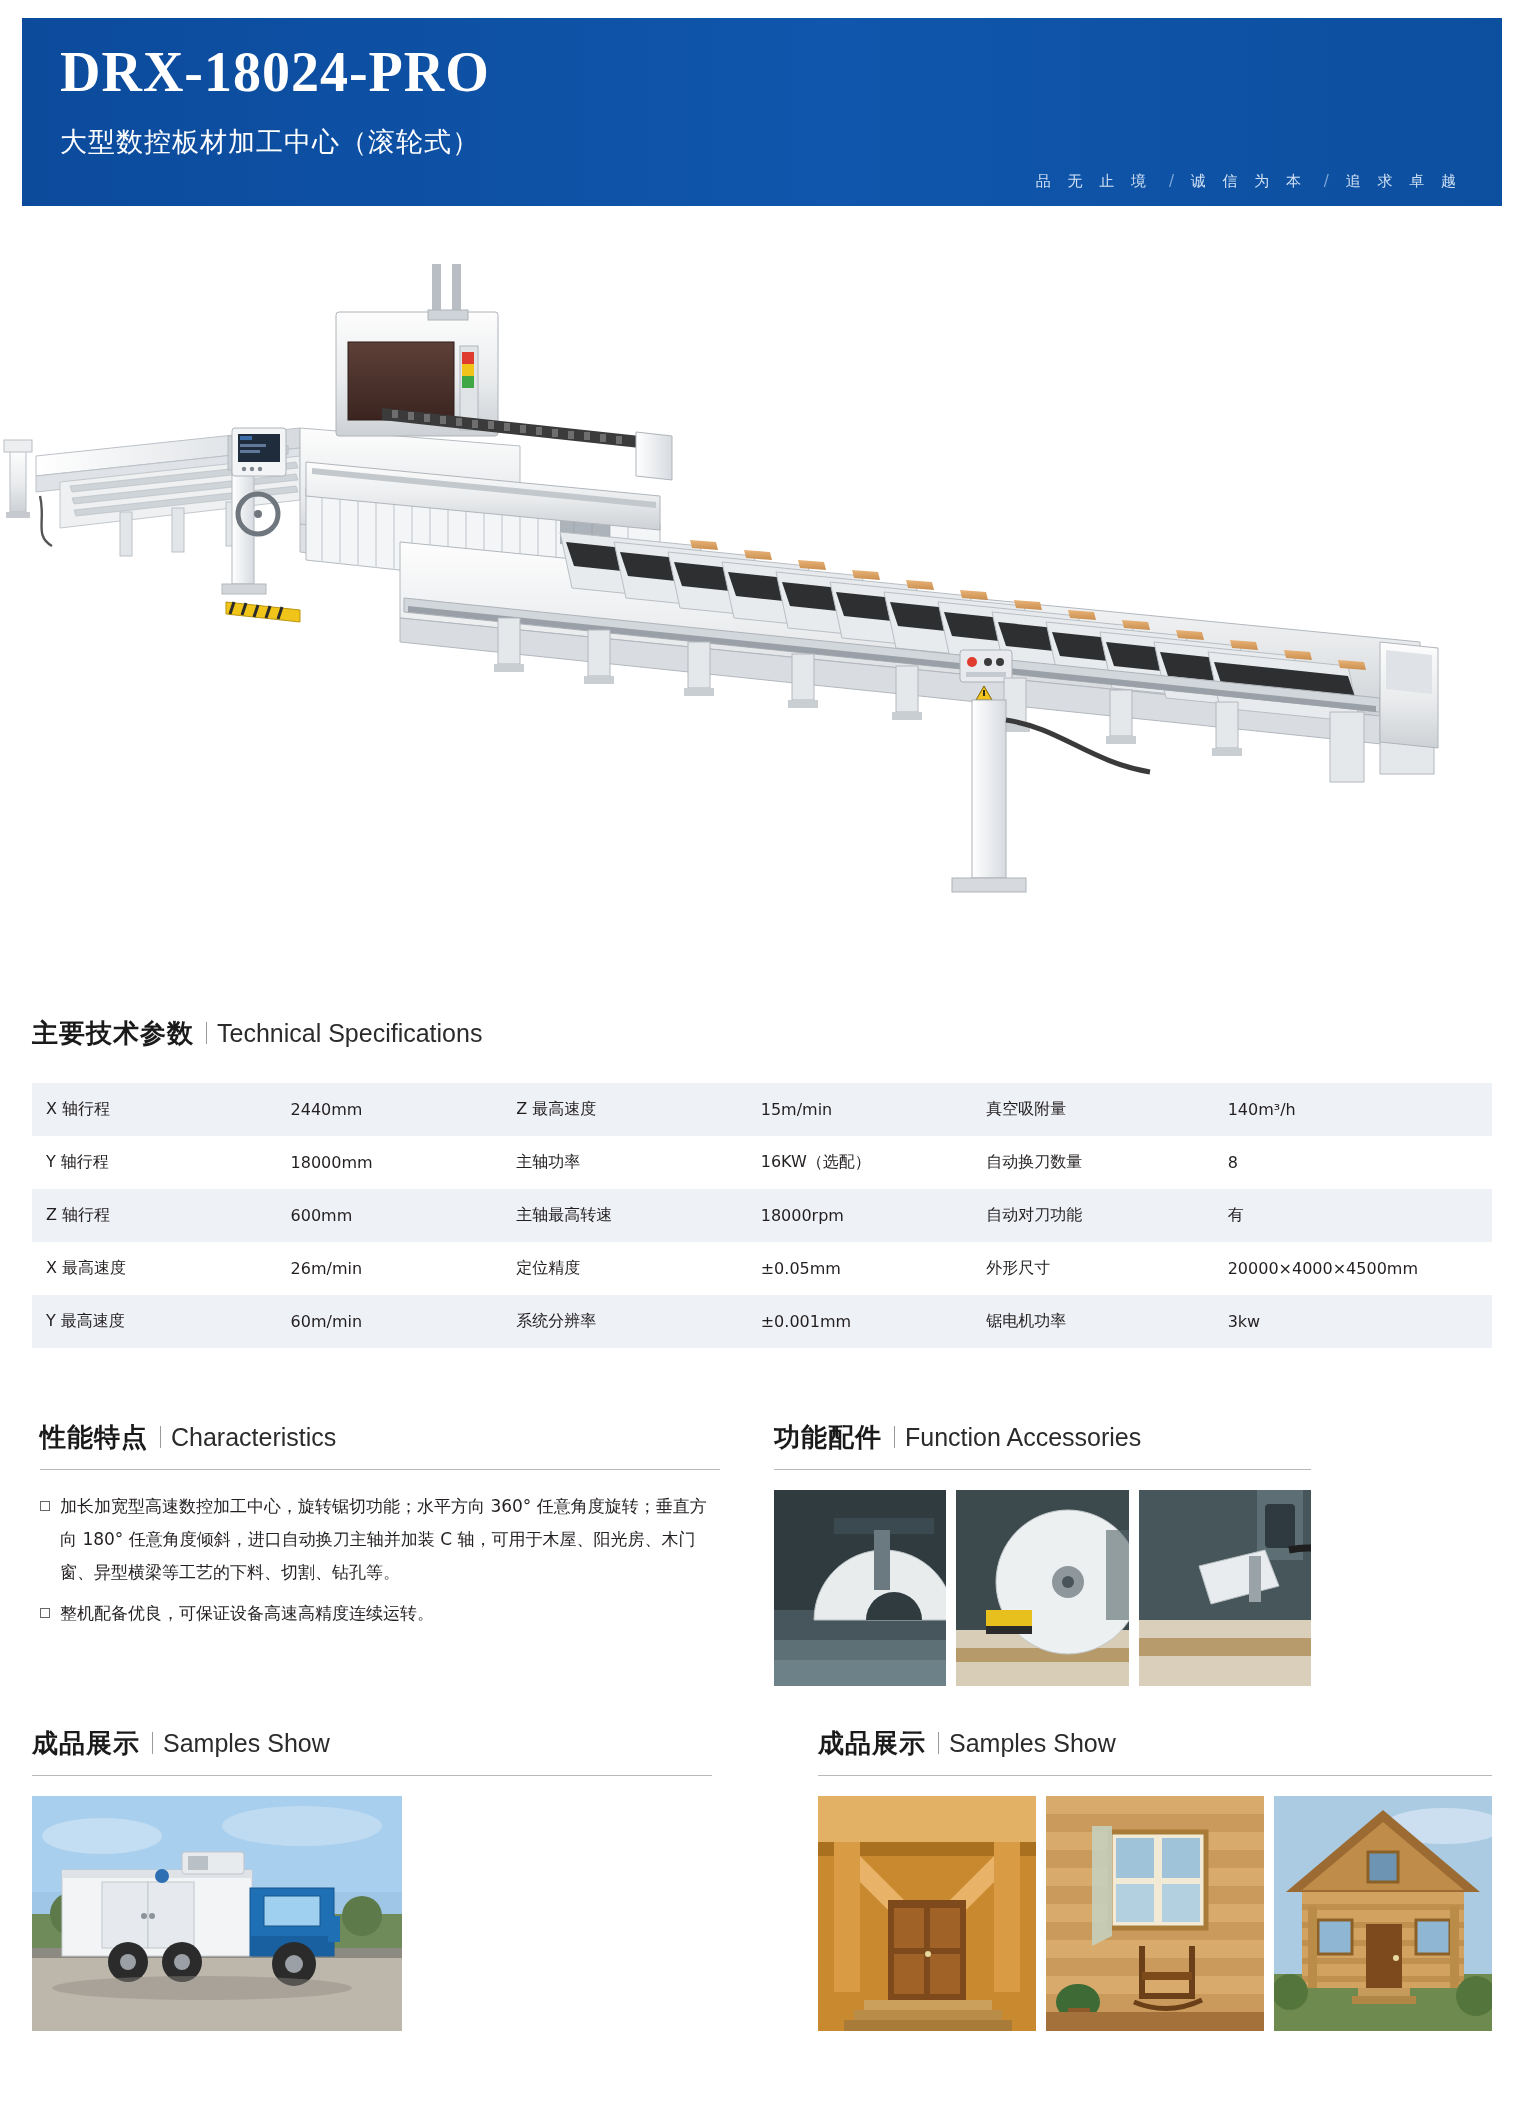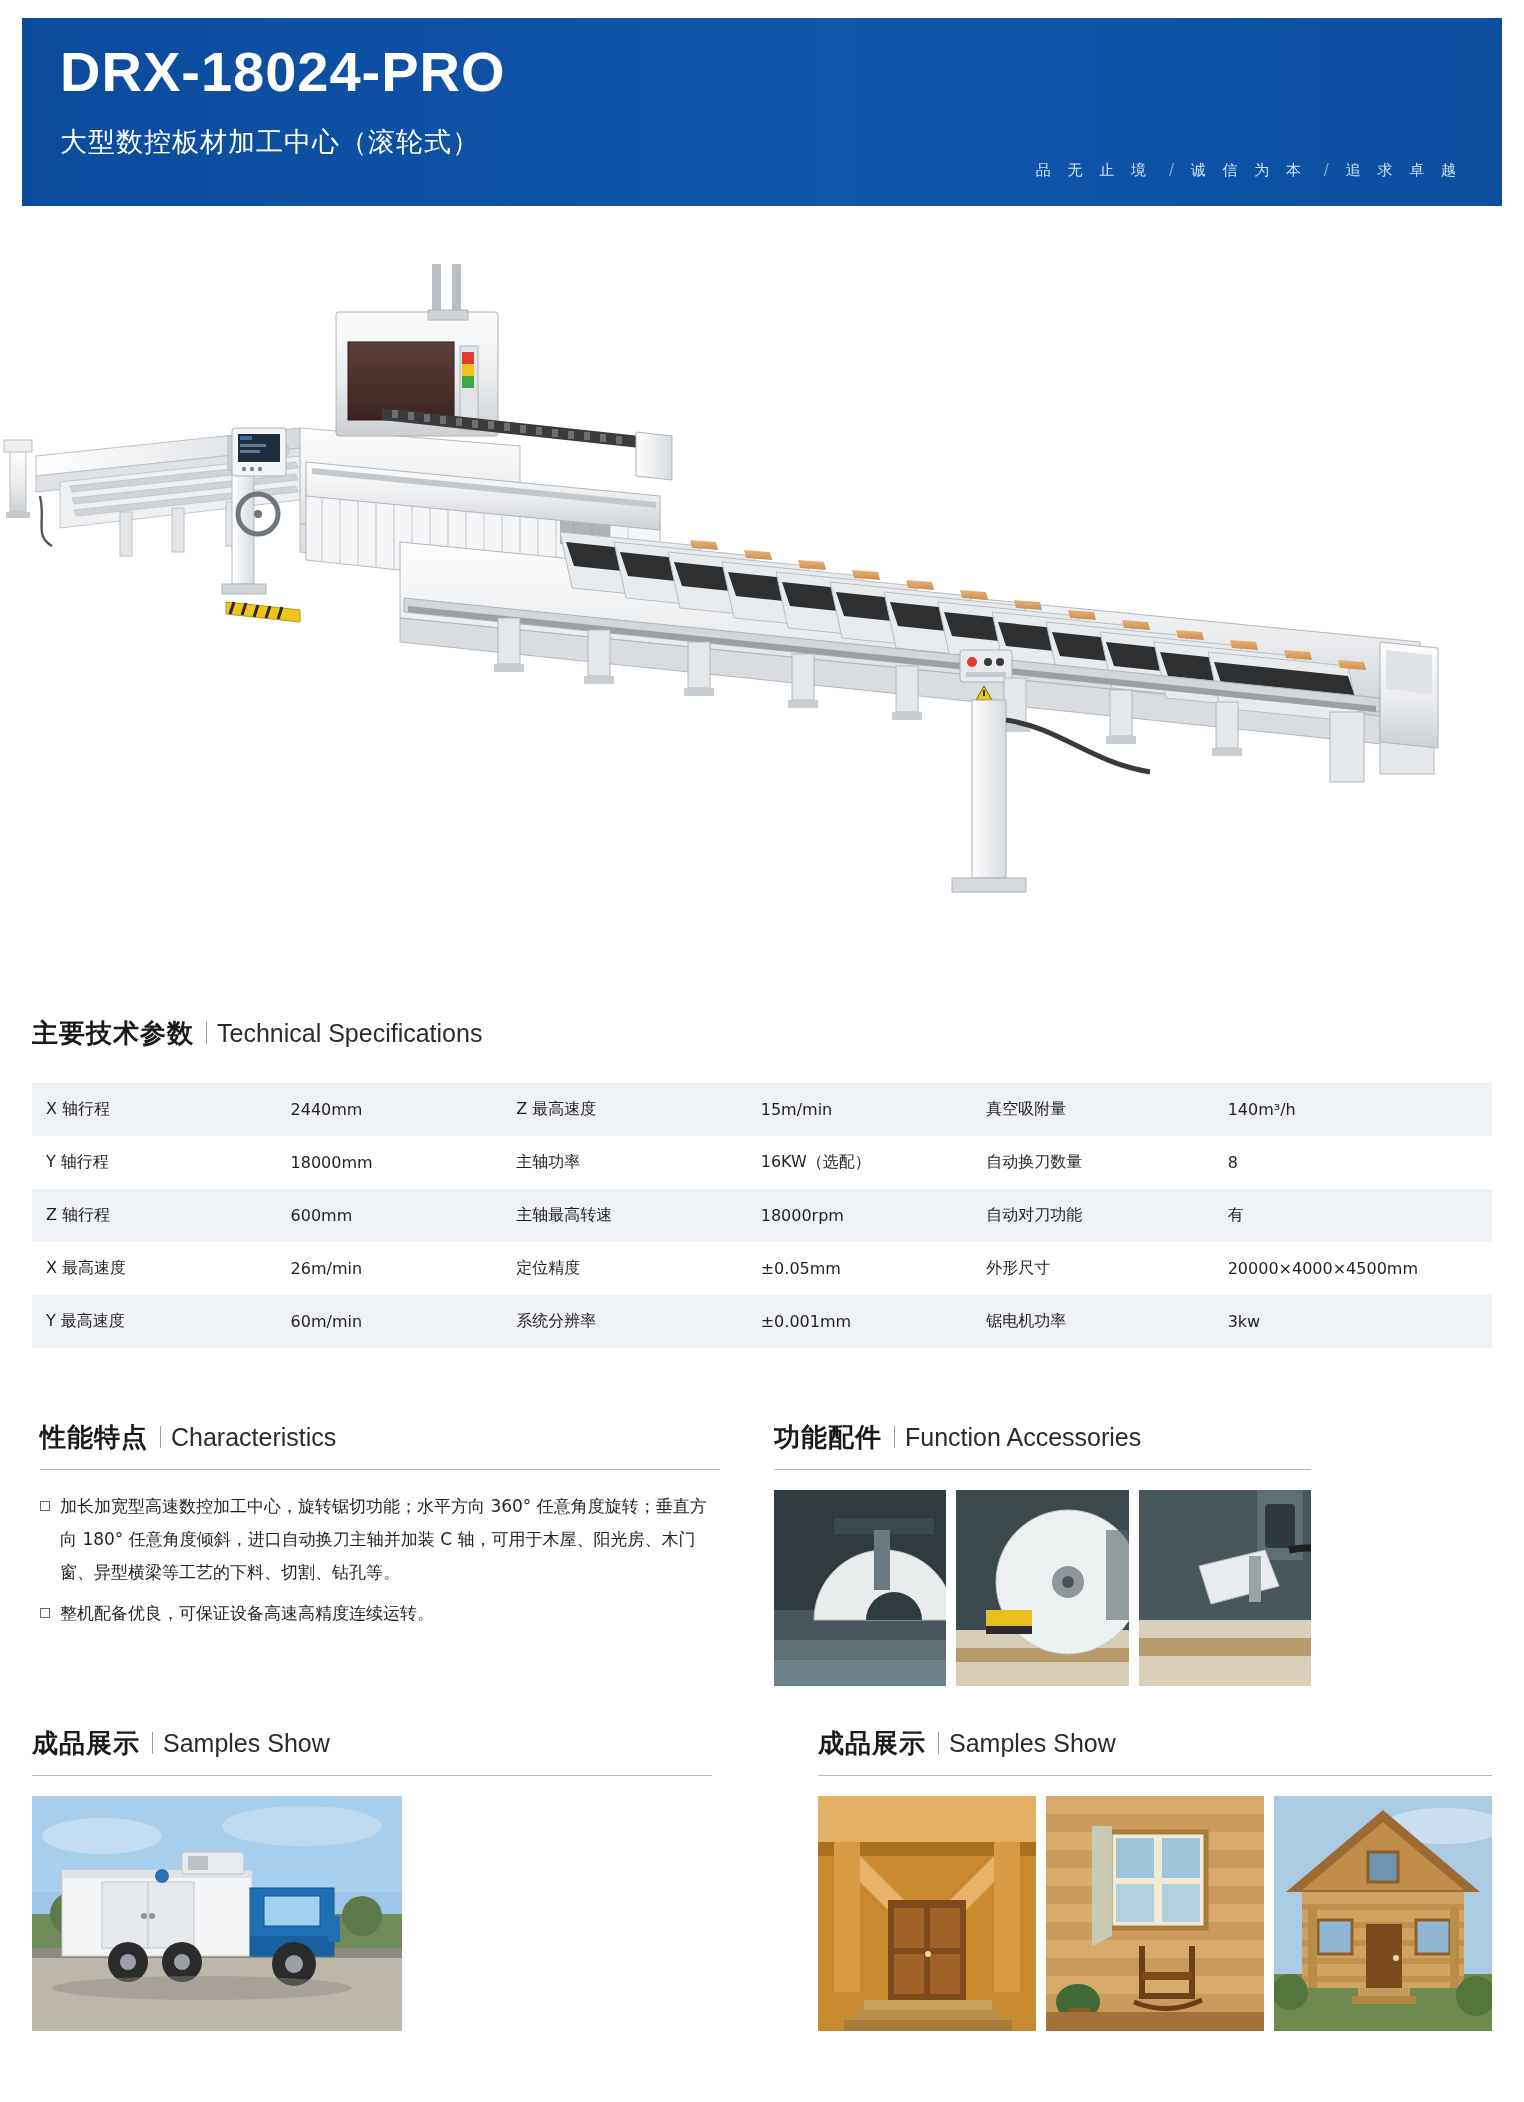"DRX-18024-PRO" .header .model { font-family: Liberation Sans, sans-serif -> Liberation Serif, serif }
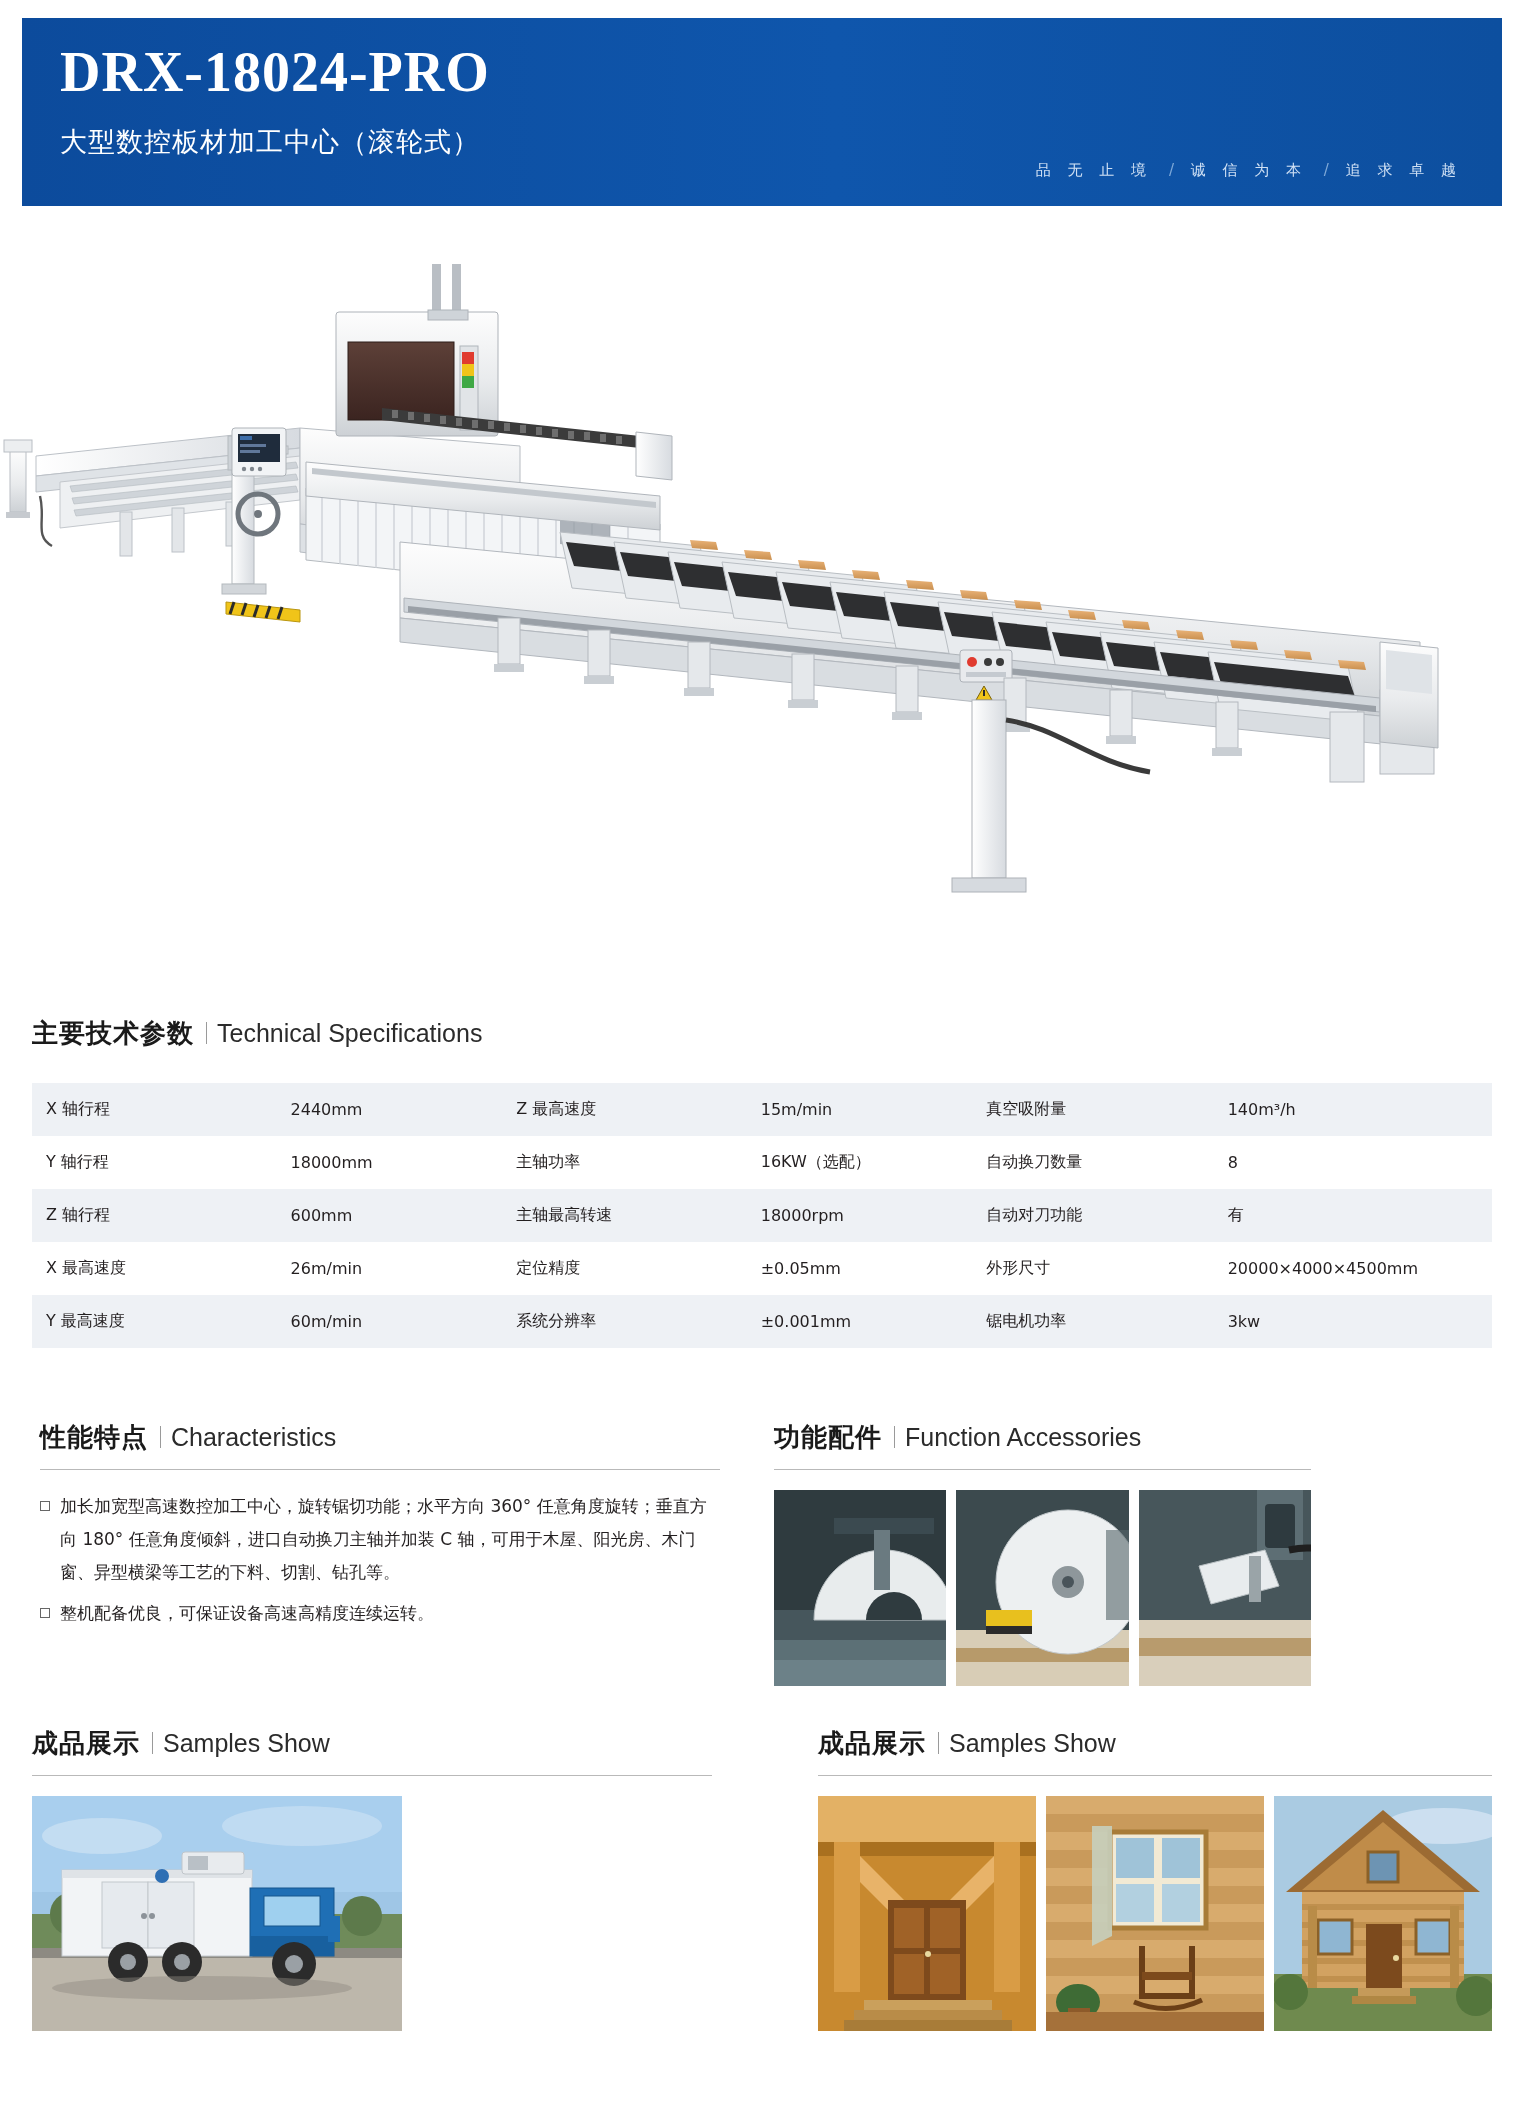"品 无 止 境 /" .header .slogan { bottom: 26px -> 15px }
